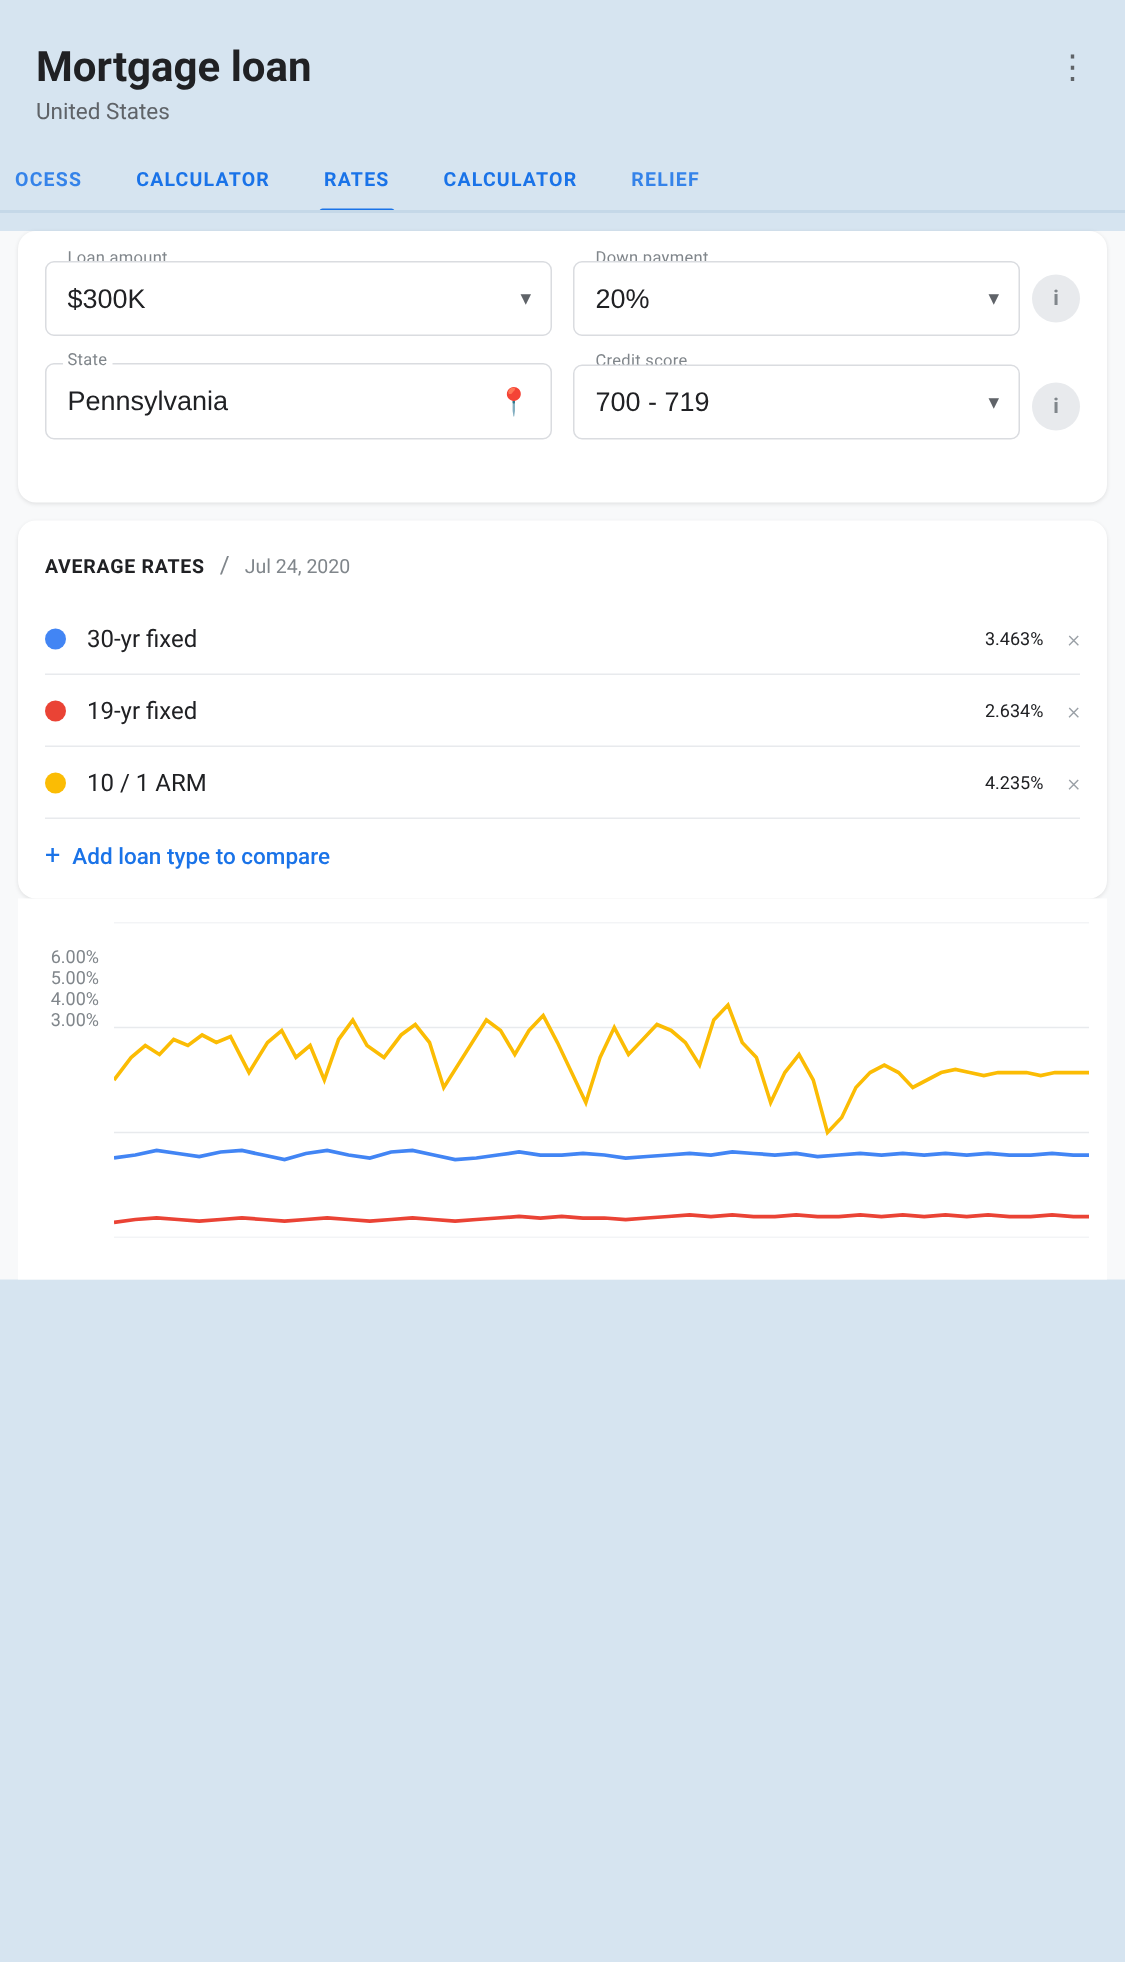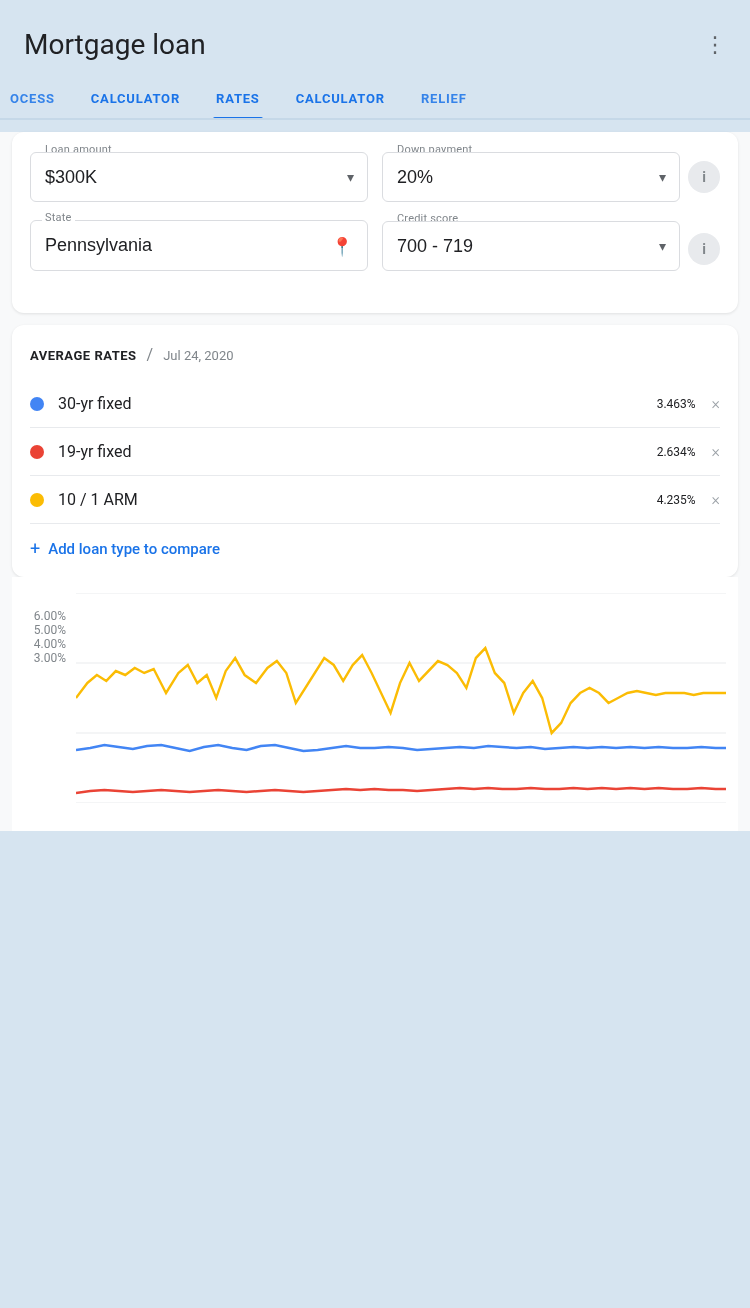"Mortgage loan" .header-title { font-weight: 400 -> 700 }
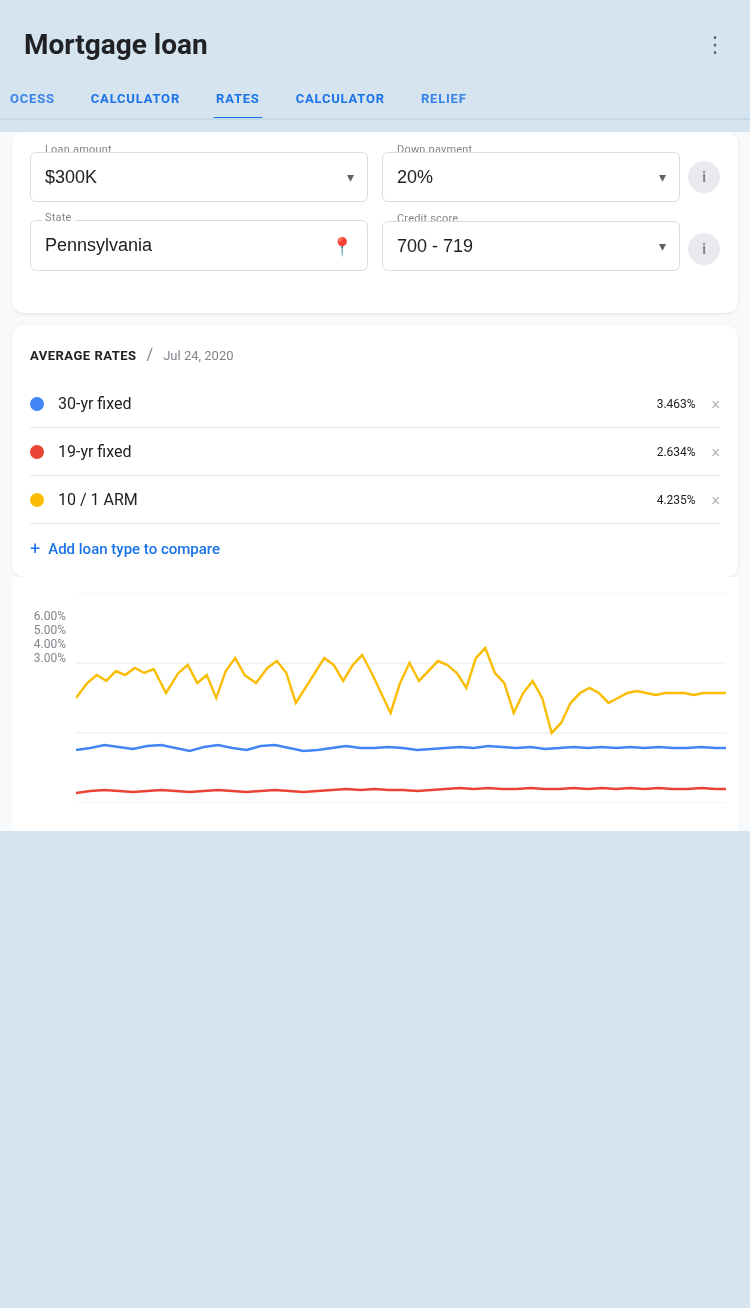"United States" div.header-subtitle { html: none -> <div>United States</div> }
